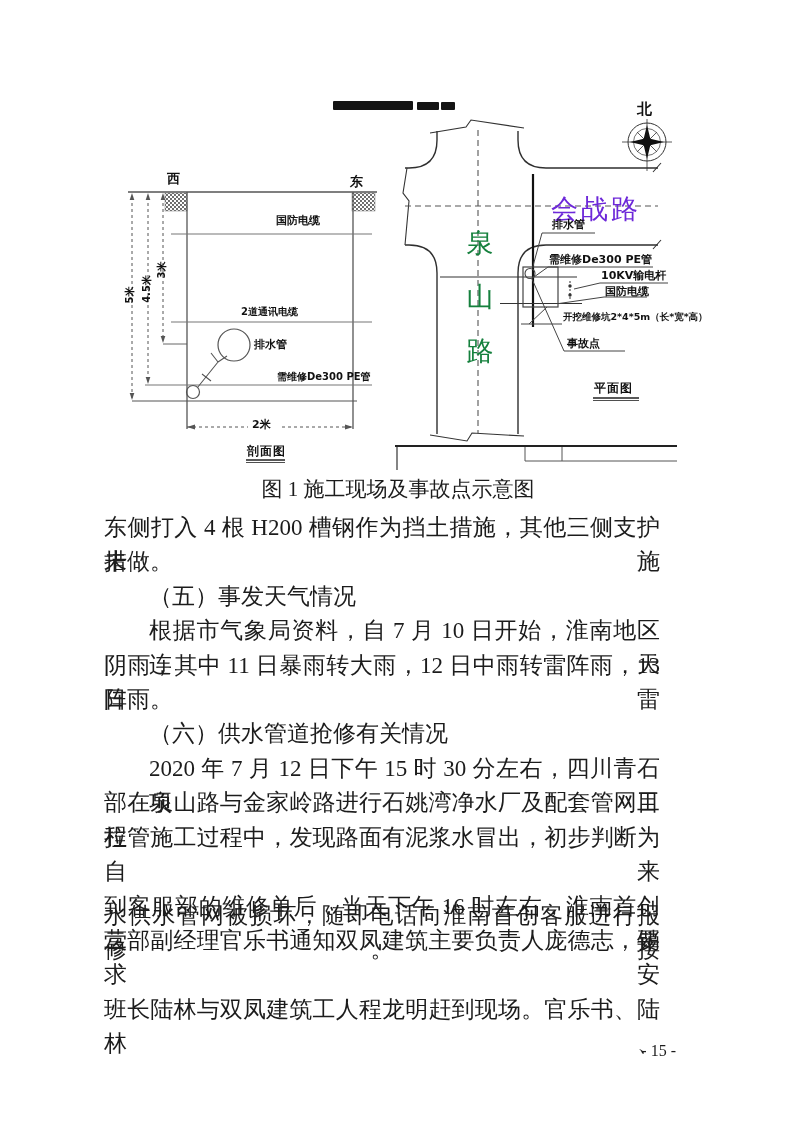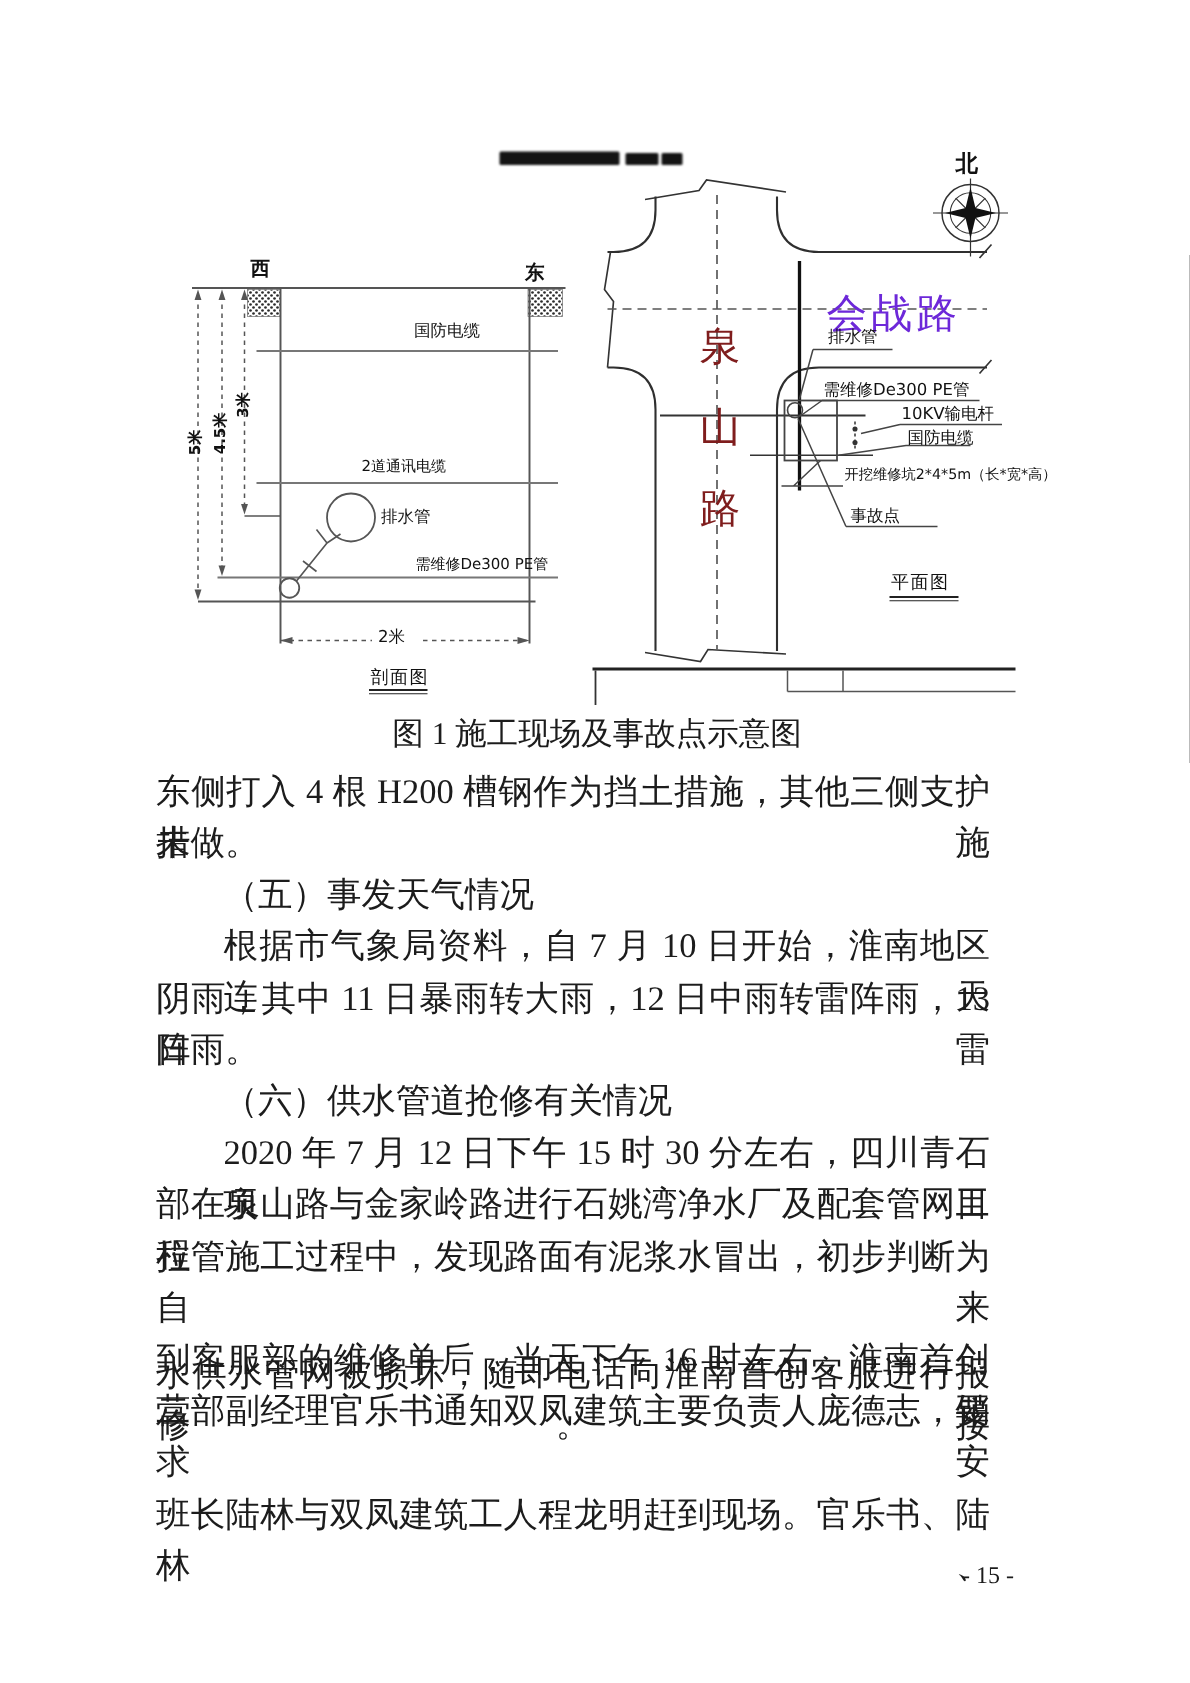"国防电缆" .lbl { font-weight: normal -> bold }
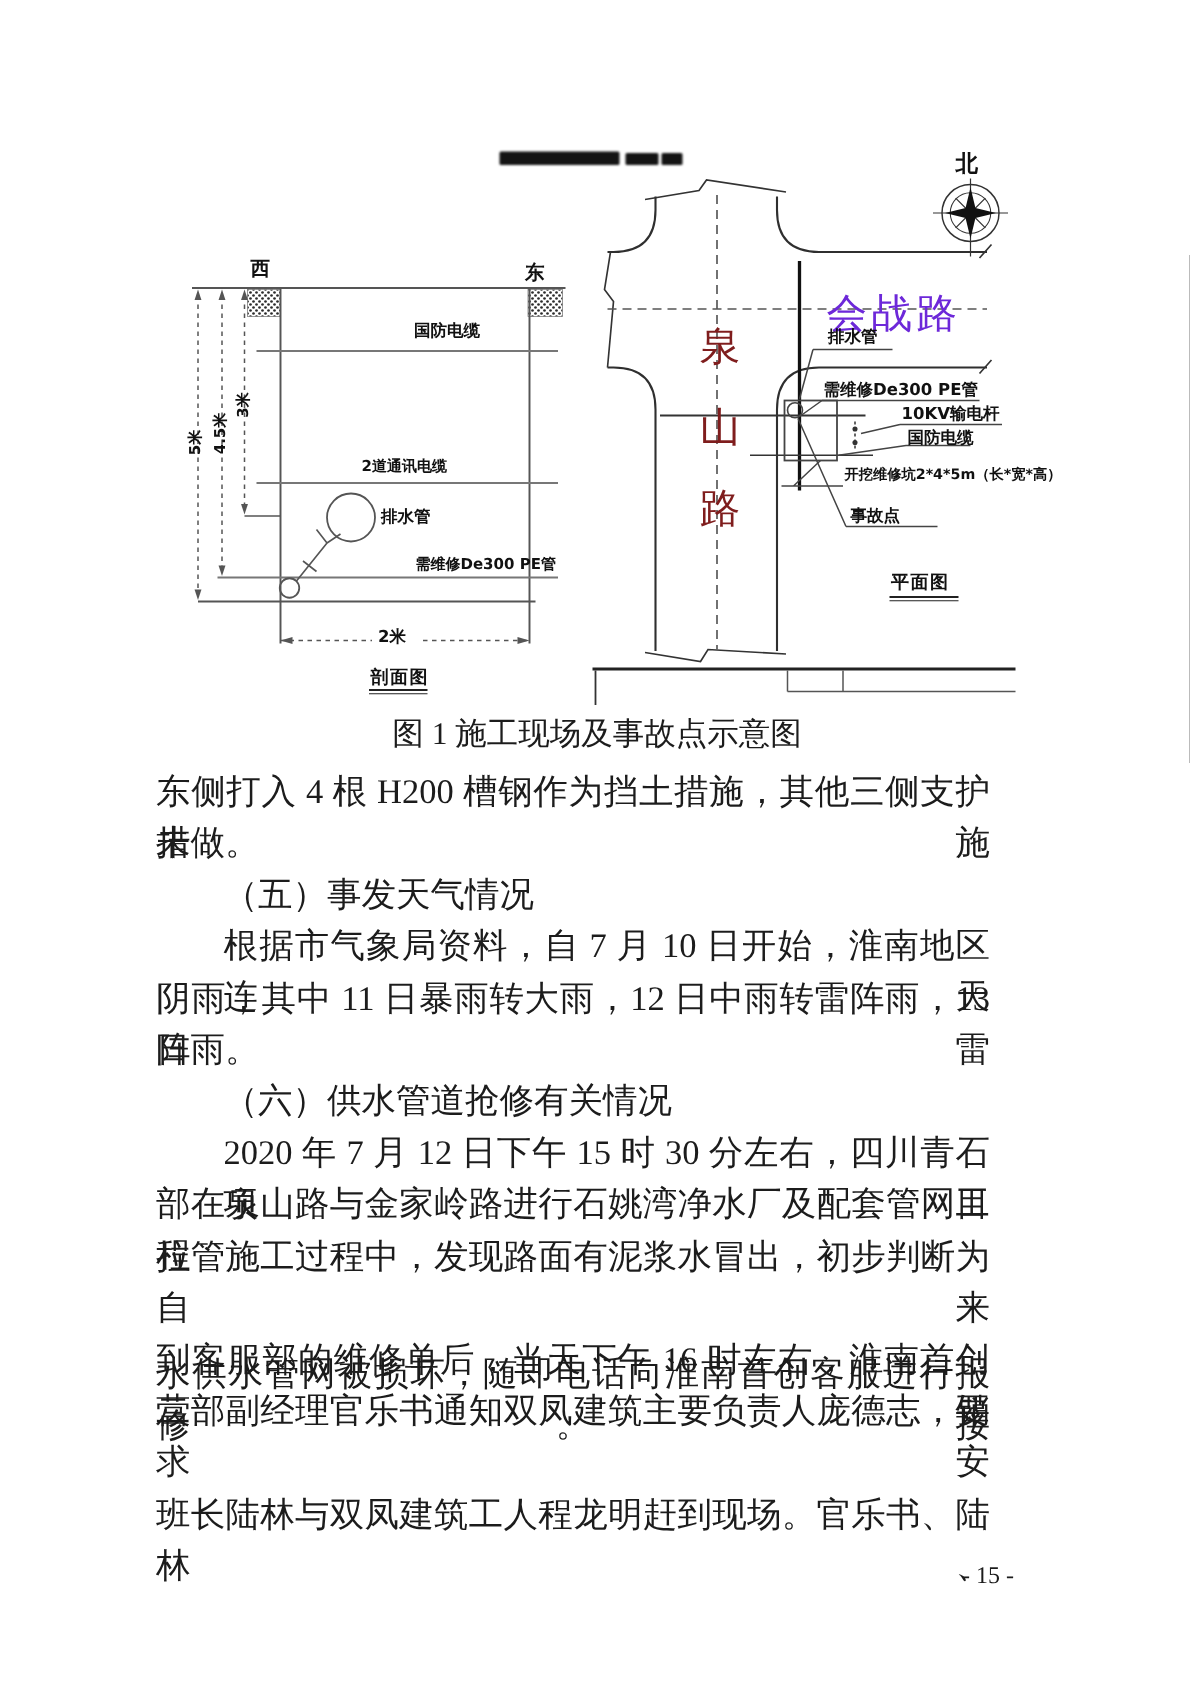"泉山路" .road-v { color: #7f1d1d -> #15803d; top: 204px -> 216px }
